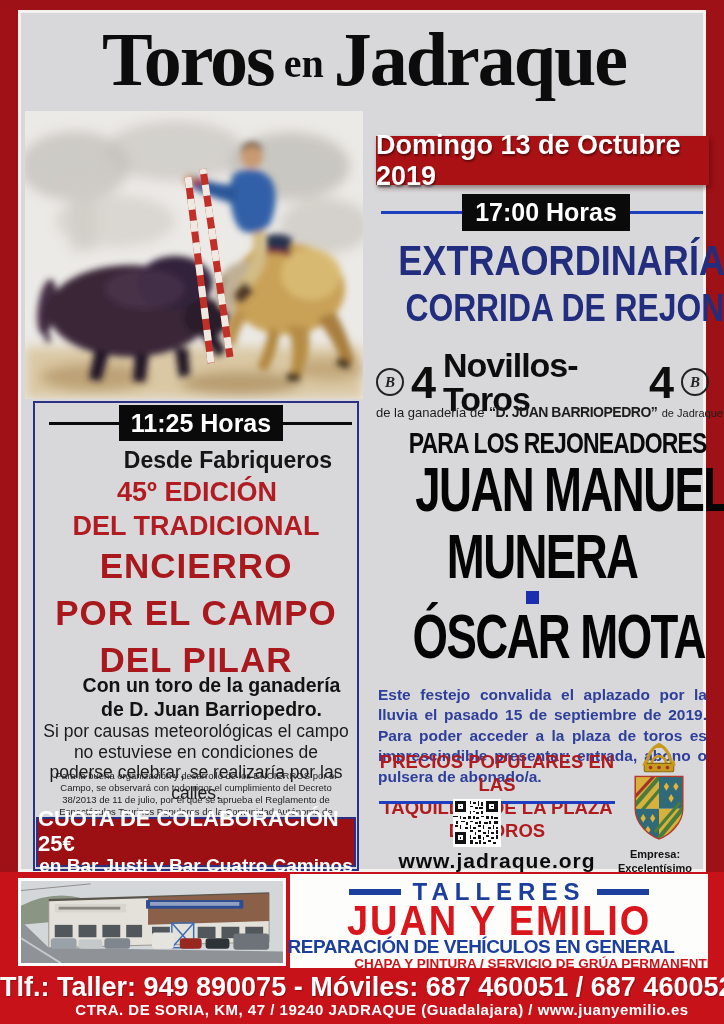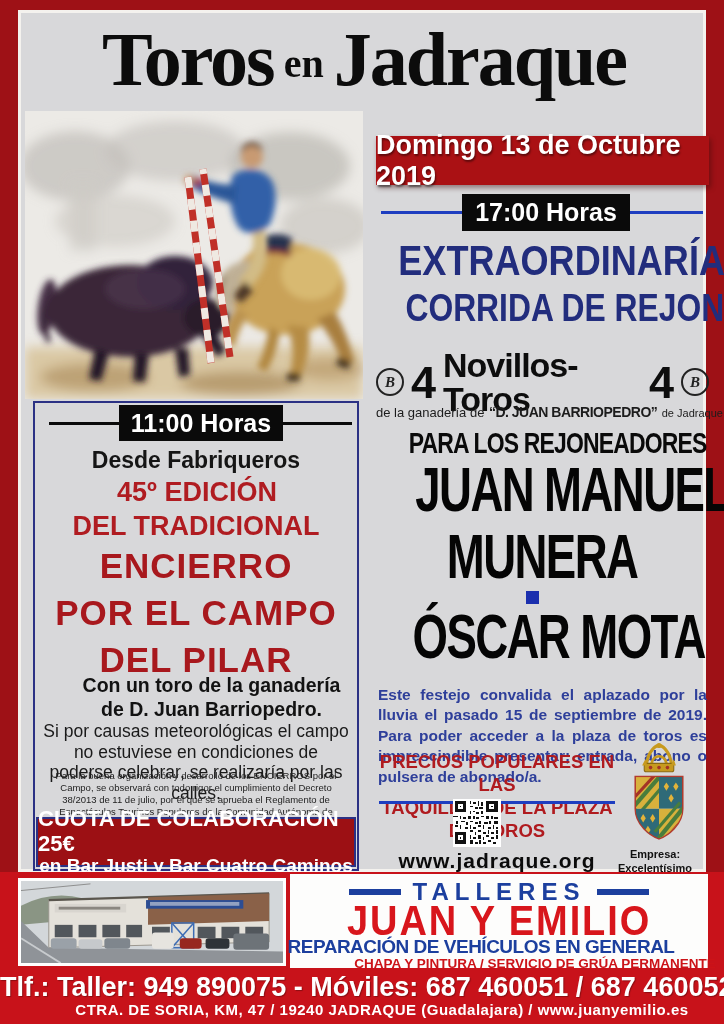"11:00 Horas" span { text: 11:00 -> 11:25 }
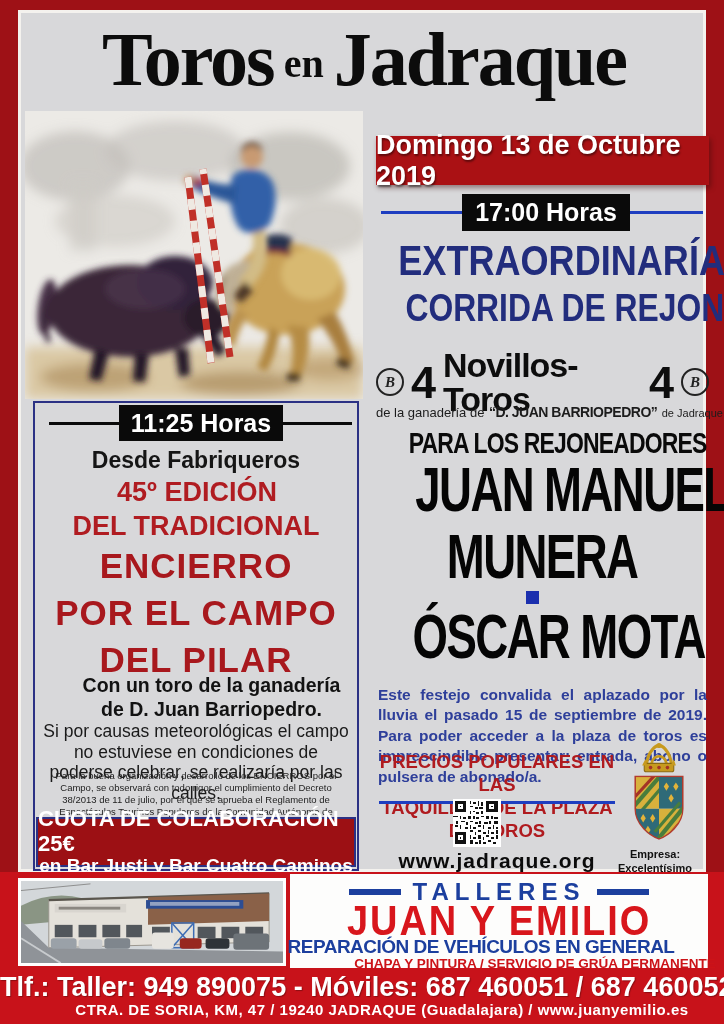"Desde Fabriqueros" .fabriqueros { padding-left: none -> 32px }
